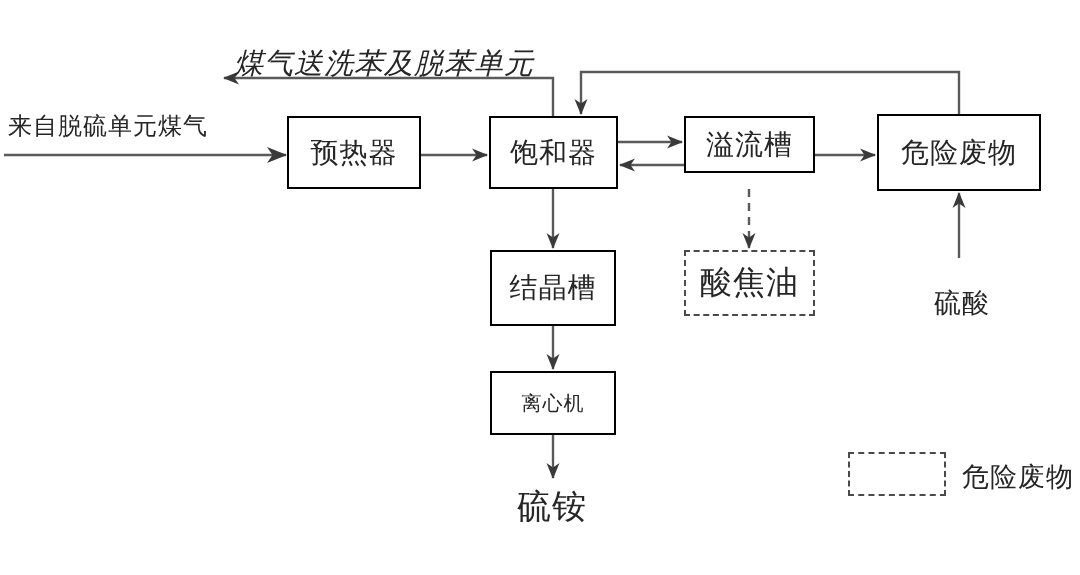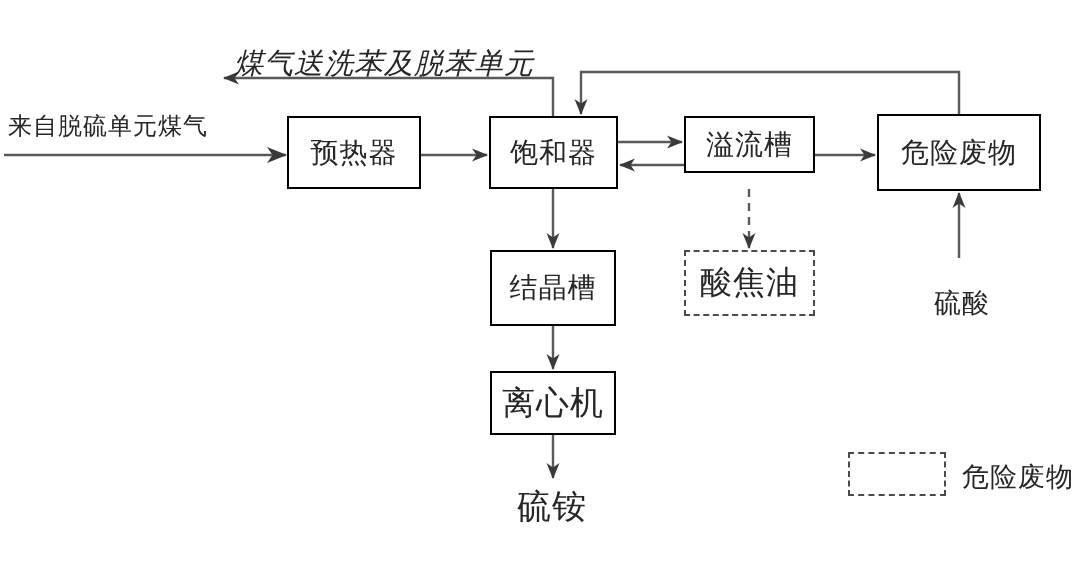"离心机" div.node { font-size: 33px -> 20px }
